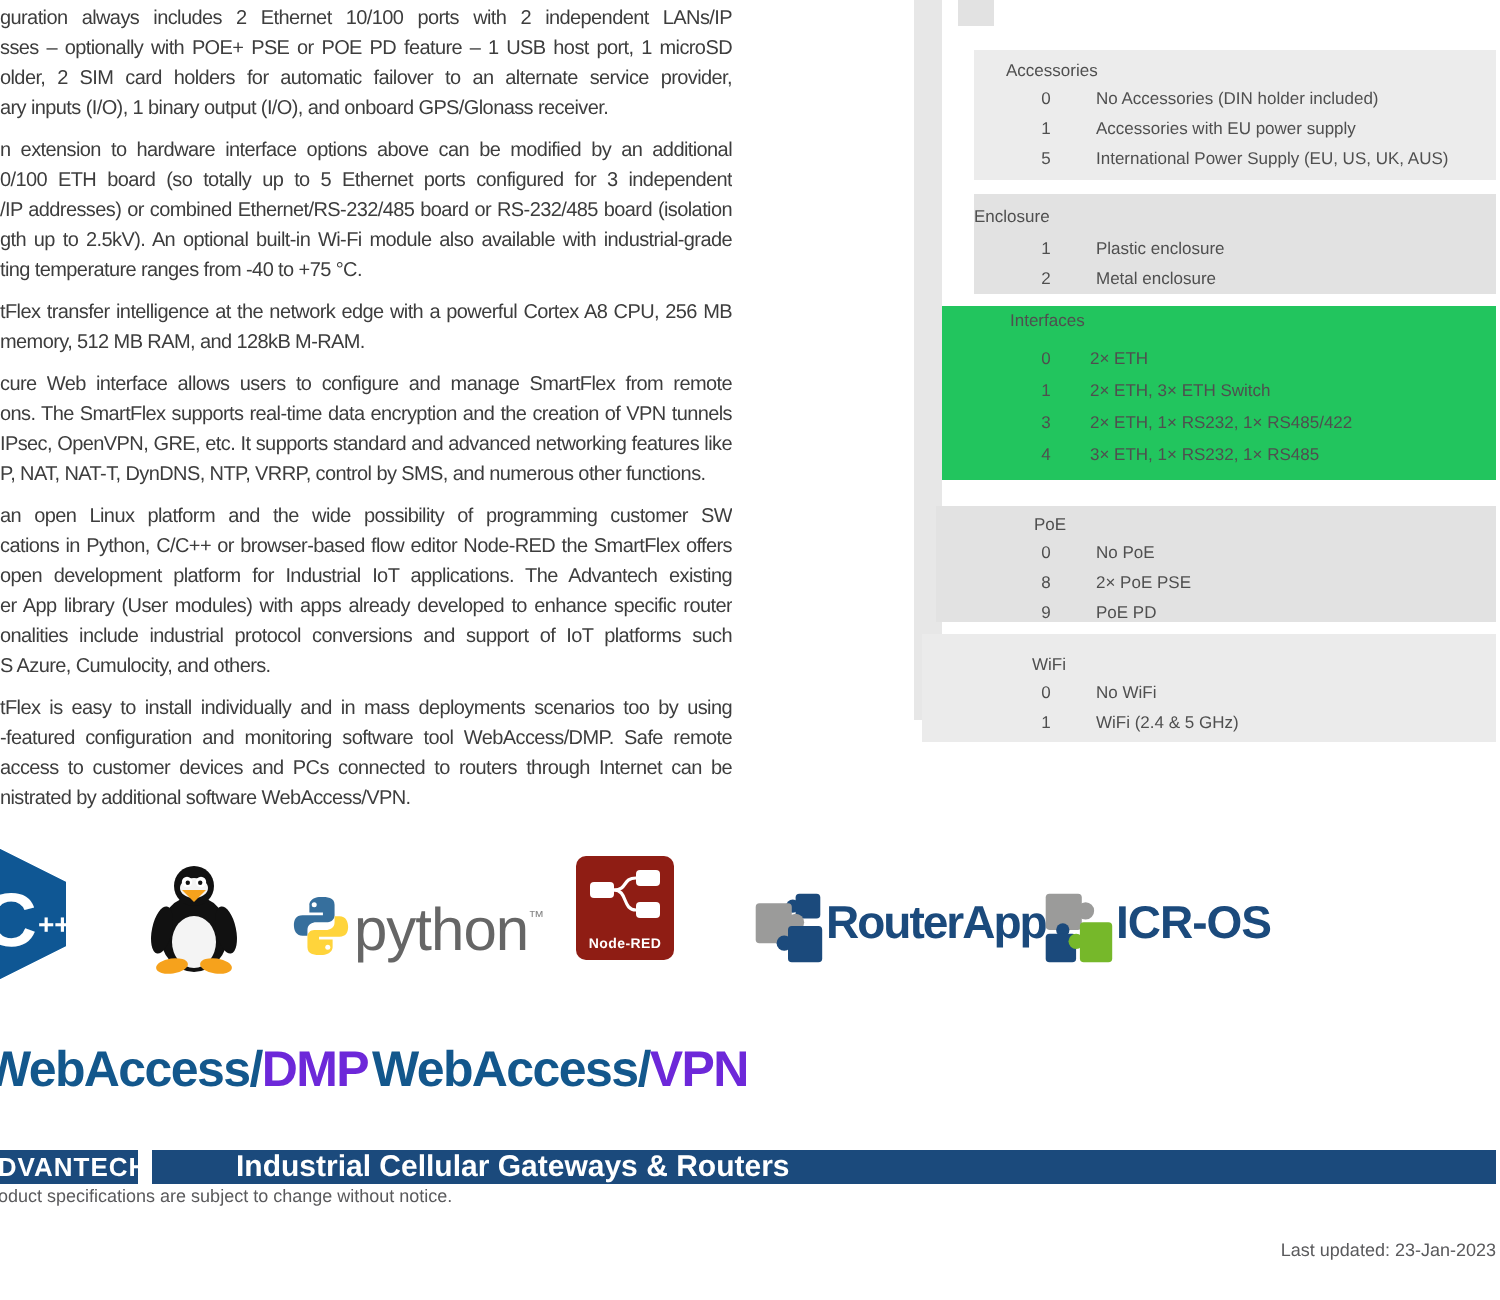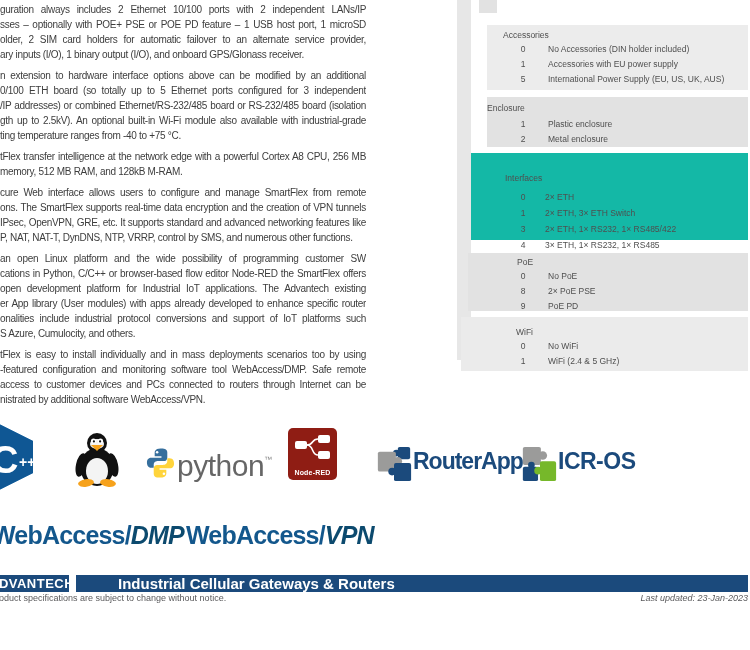"Interfaces" .sec-interfaces { background: #14b8a6 -> #22c55e; padding-top: 18px -> 0 }
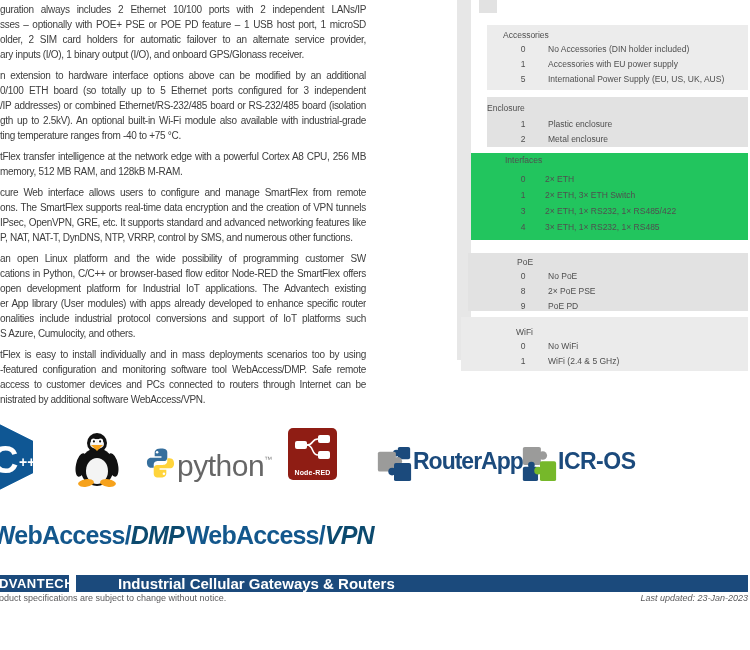"DMP" .wa-suffix { color: #0c4a6e -> #6d28d9; font-style: italic -> none }
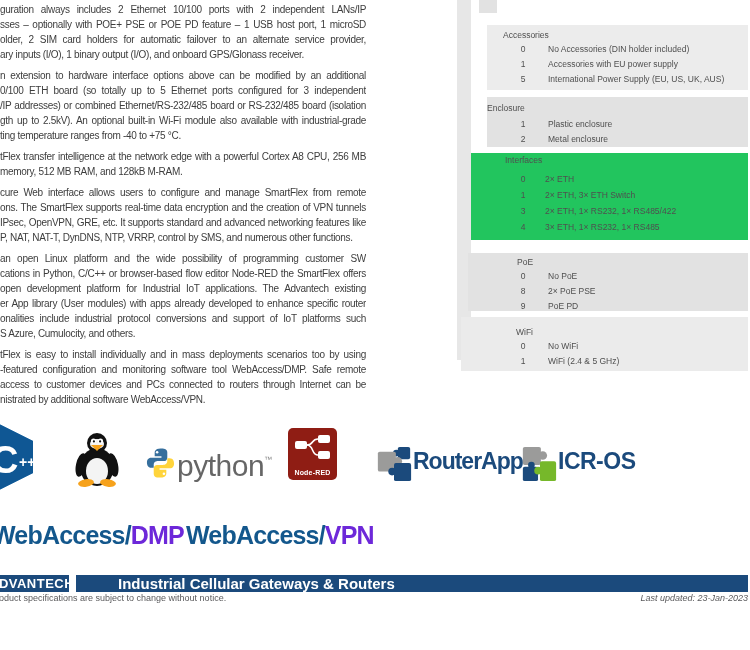"Last updated: 23-Jan-2023" .footer-updated { font-style: italic -> none; top: 593px -> 620px }
